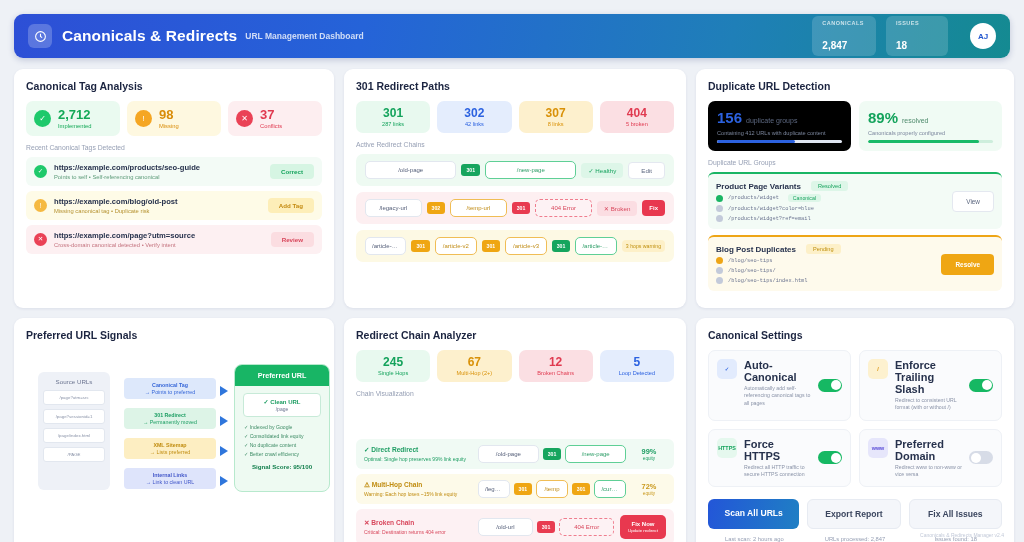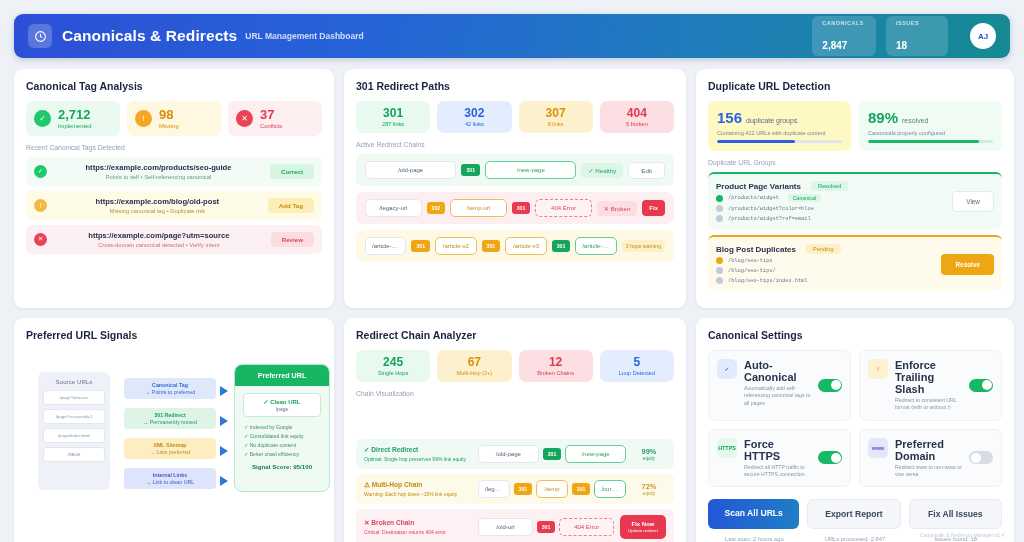"156" .dt-blue { background: #fef9c3 -> #000000; text-decoration: none -> underline }
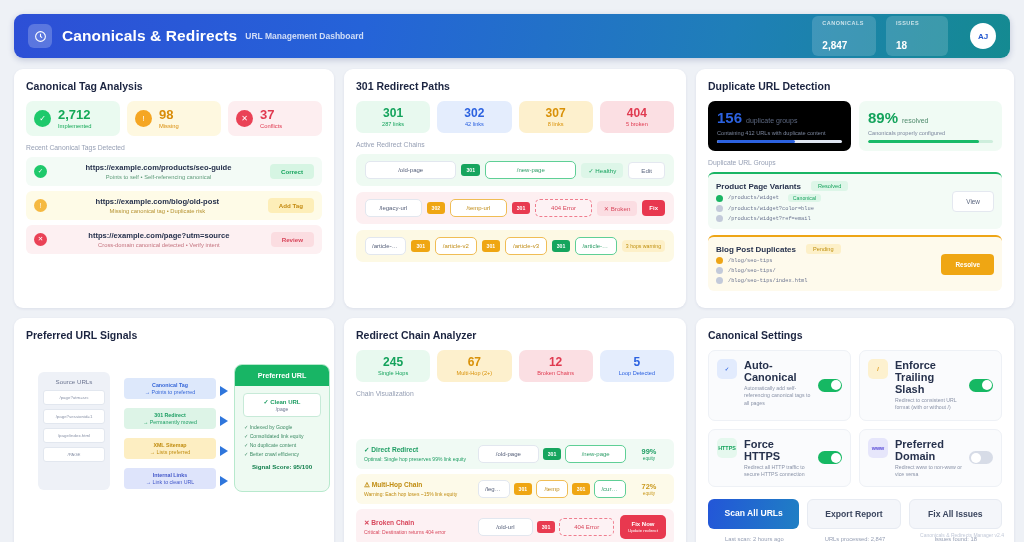"https://example.com/products/seo-guide" .crow { text-align: center -> none }
